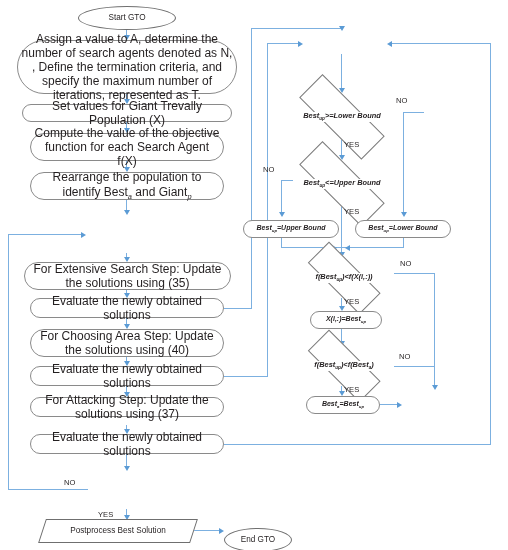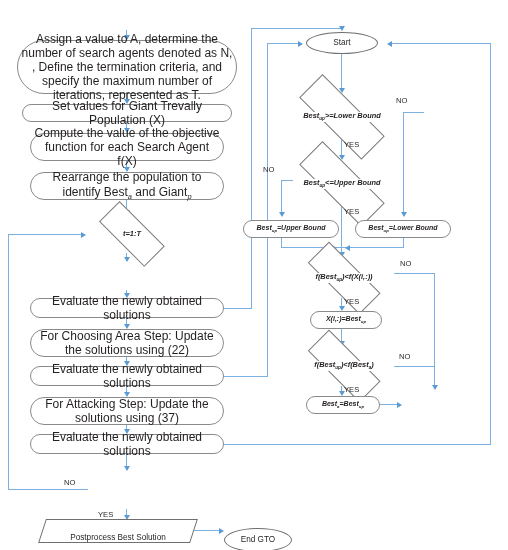"Start GTO" div.node { html: none -> <div> <span>Start GTO</span> </div> }
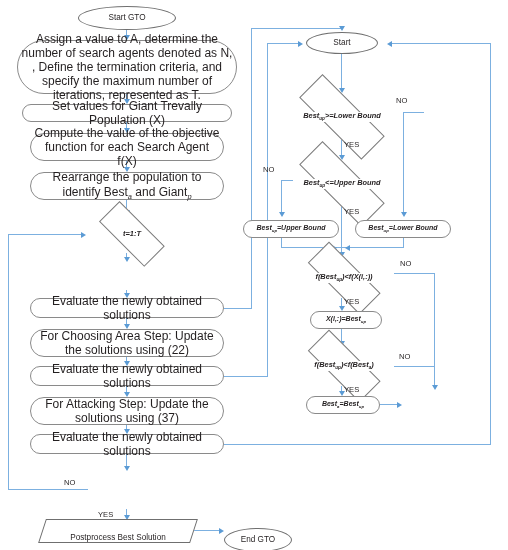"Start" div.node { html: <div> <span>Start</span> </div> -> none }
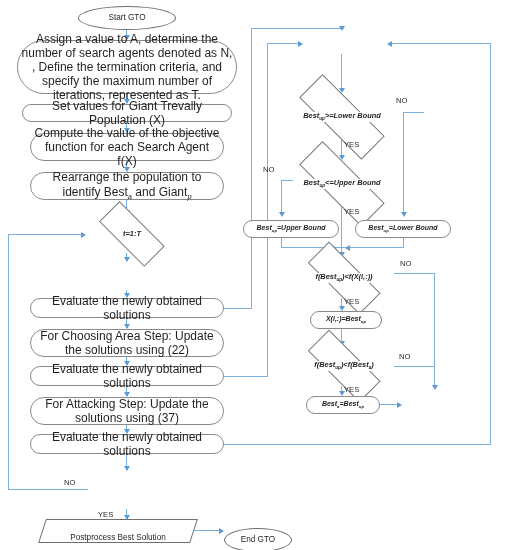"t=1:T" div.node { html: <div> <span></span> <span>t=1:T</span> </div> -> none }
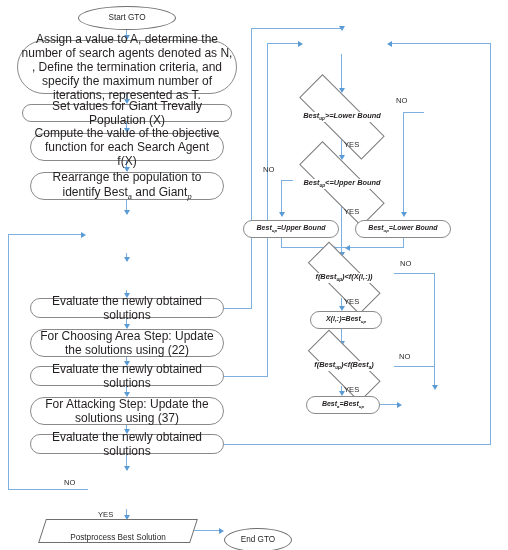"For Extensive Search Step: Update" div.node { html: none -> <div> <span>For Extensive Search Step: Update the solutions using (35)</span> </div> }
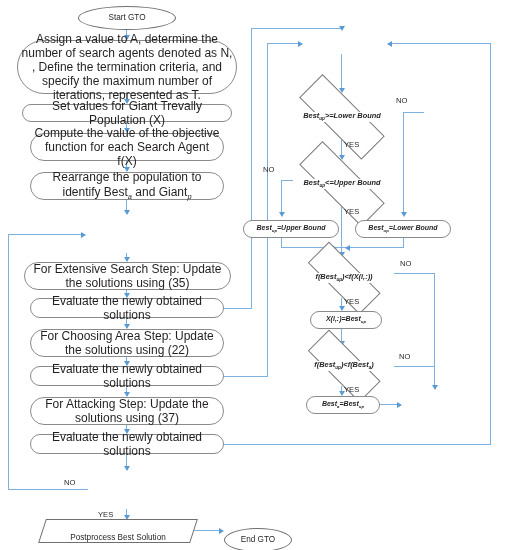"For Choosing Area Step: Update" span.txt { text: 22 -> 40 }
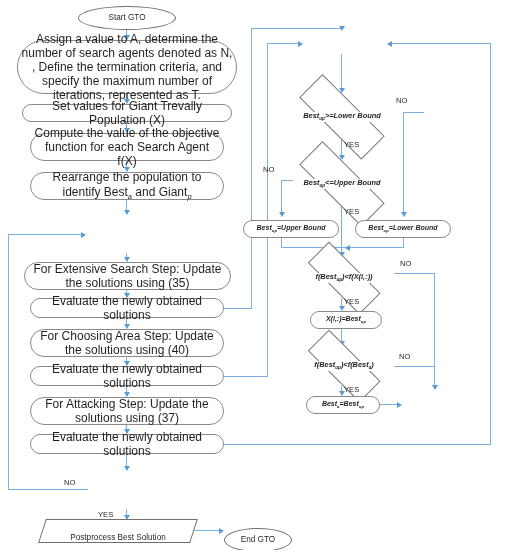"For Attacking Step: Update the" div.node { height: 28px -> 20px }
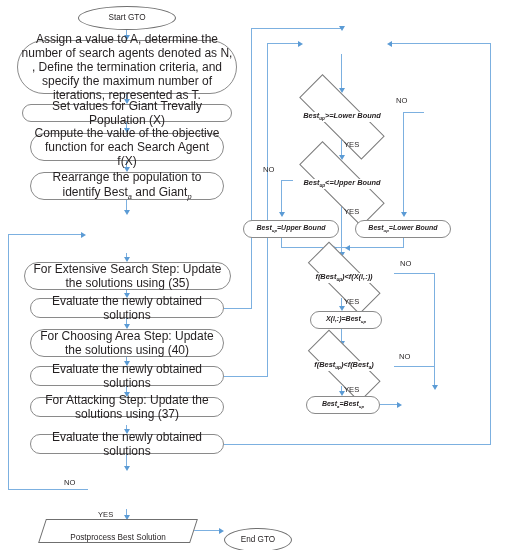"Postprocess Best Solution" .io { align-items: flex-end -> none }
